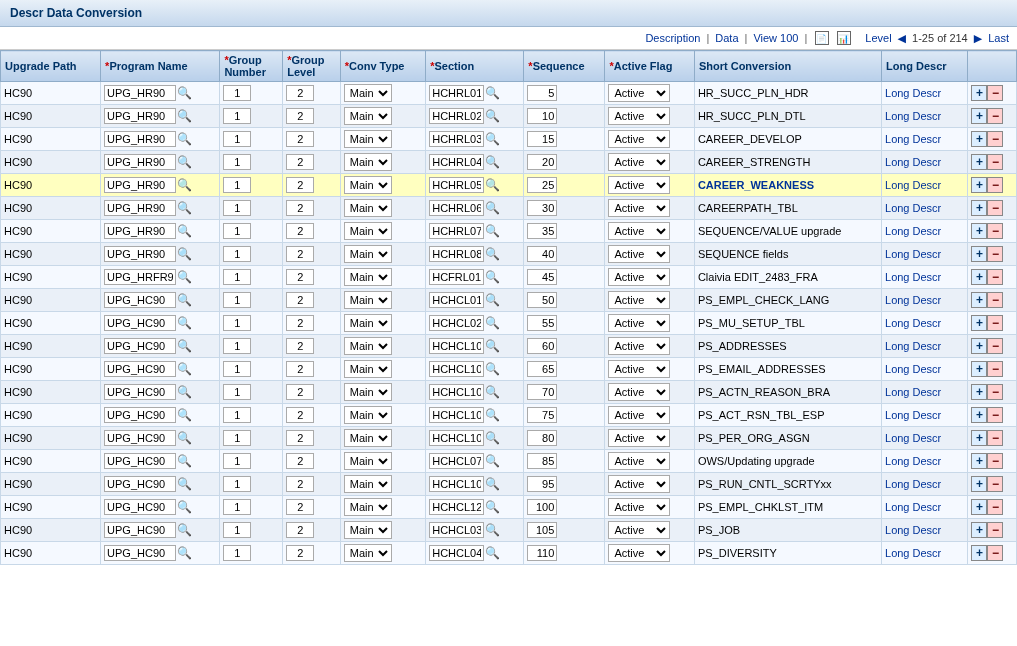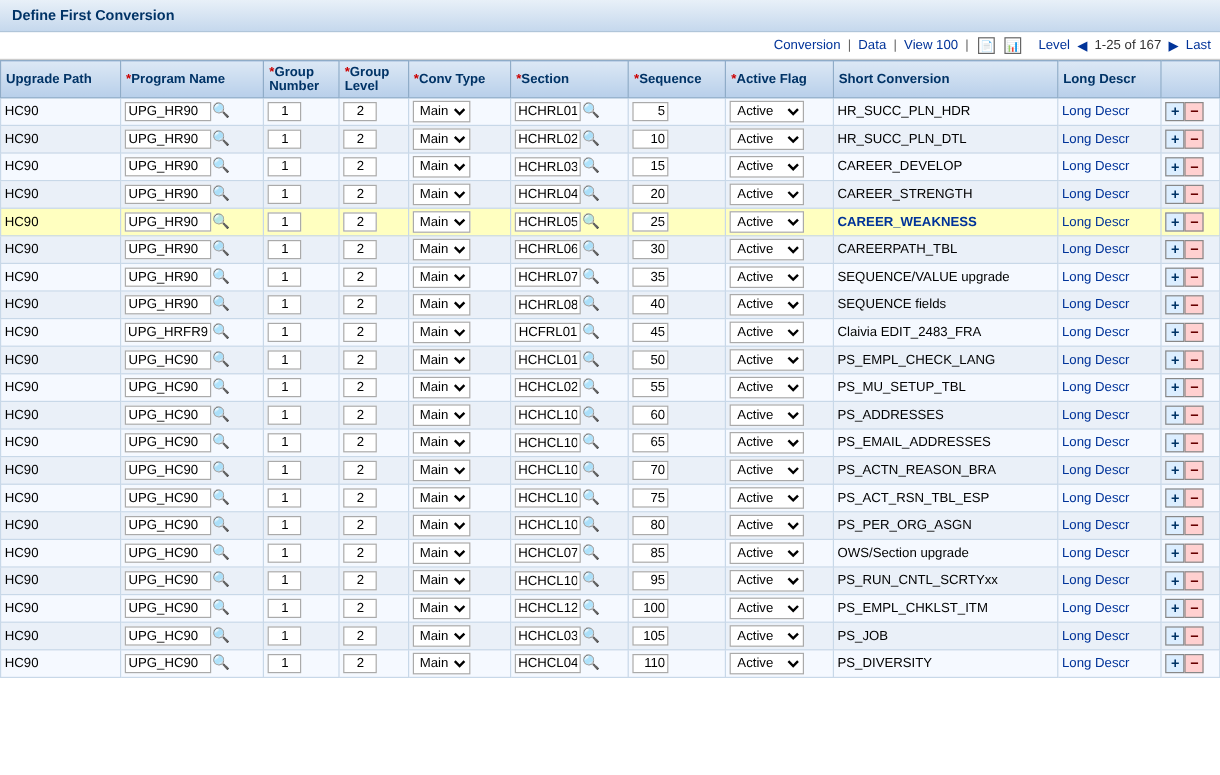"Define First Conversion" span { text: Define First -> Descr Data }
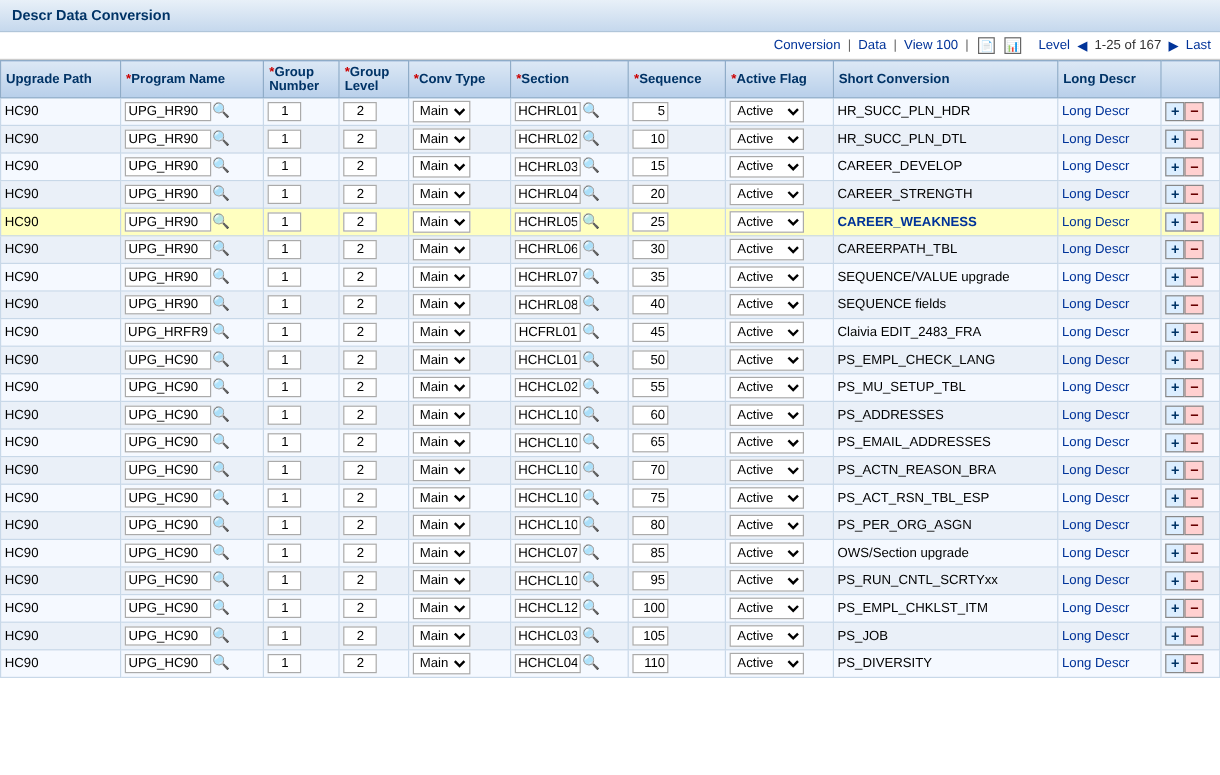"Conversion" a { text: Conversion -> Description }
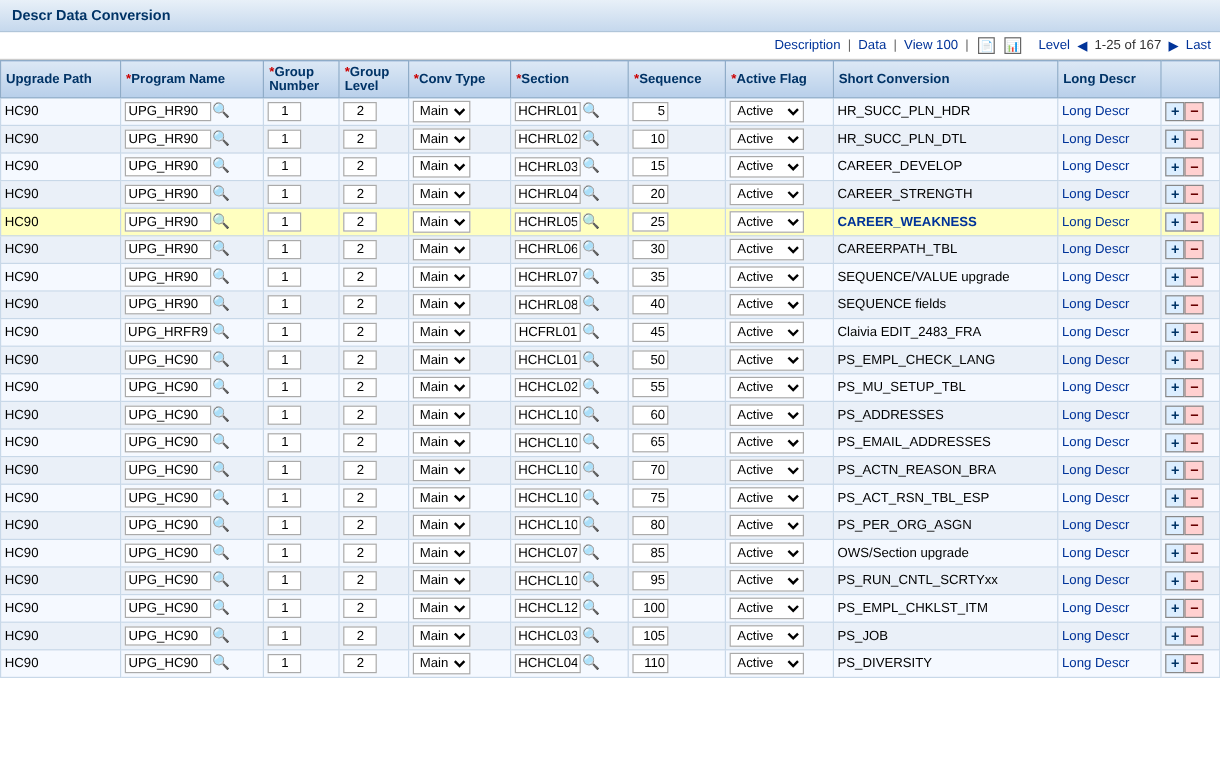"1-25 of 167" span.nav-info { text: 167 -> 214 }
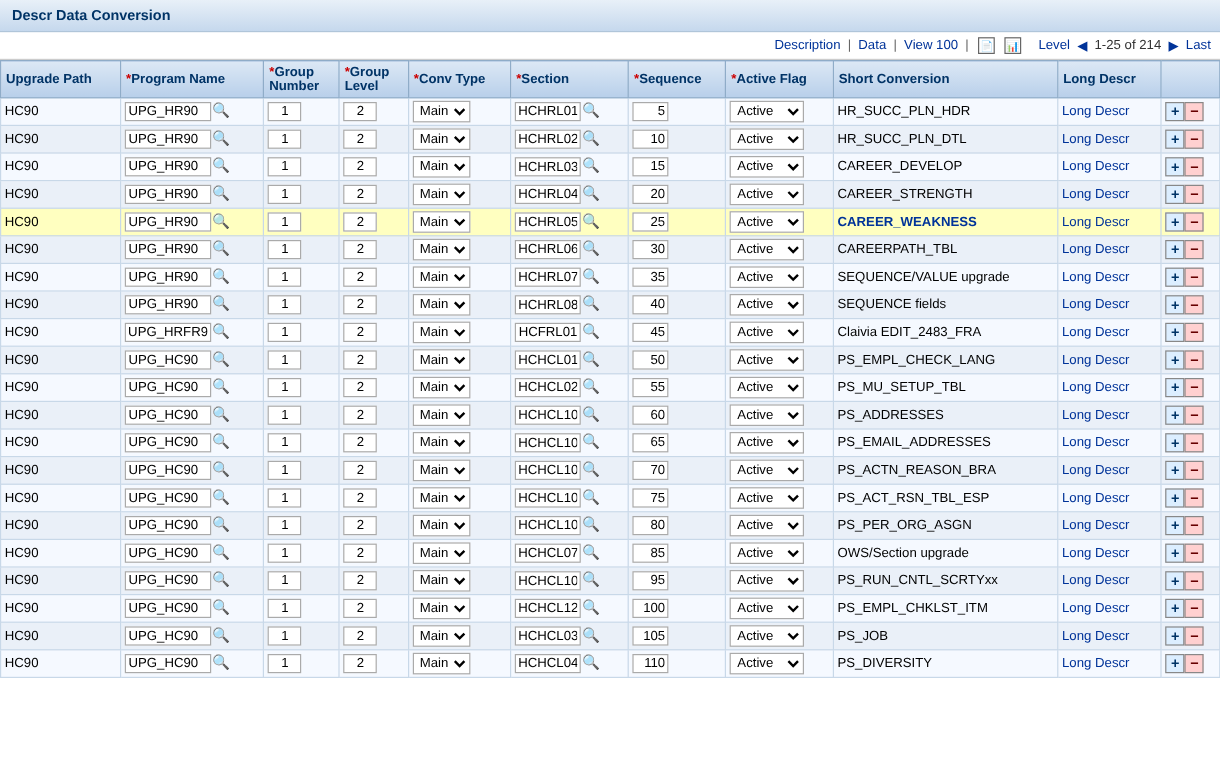"OWS/Section upgrade" td.short-desc-cell { text: OWS/Section -> OWS/Updating }
